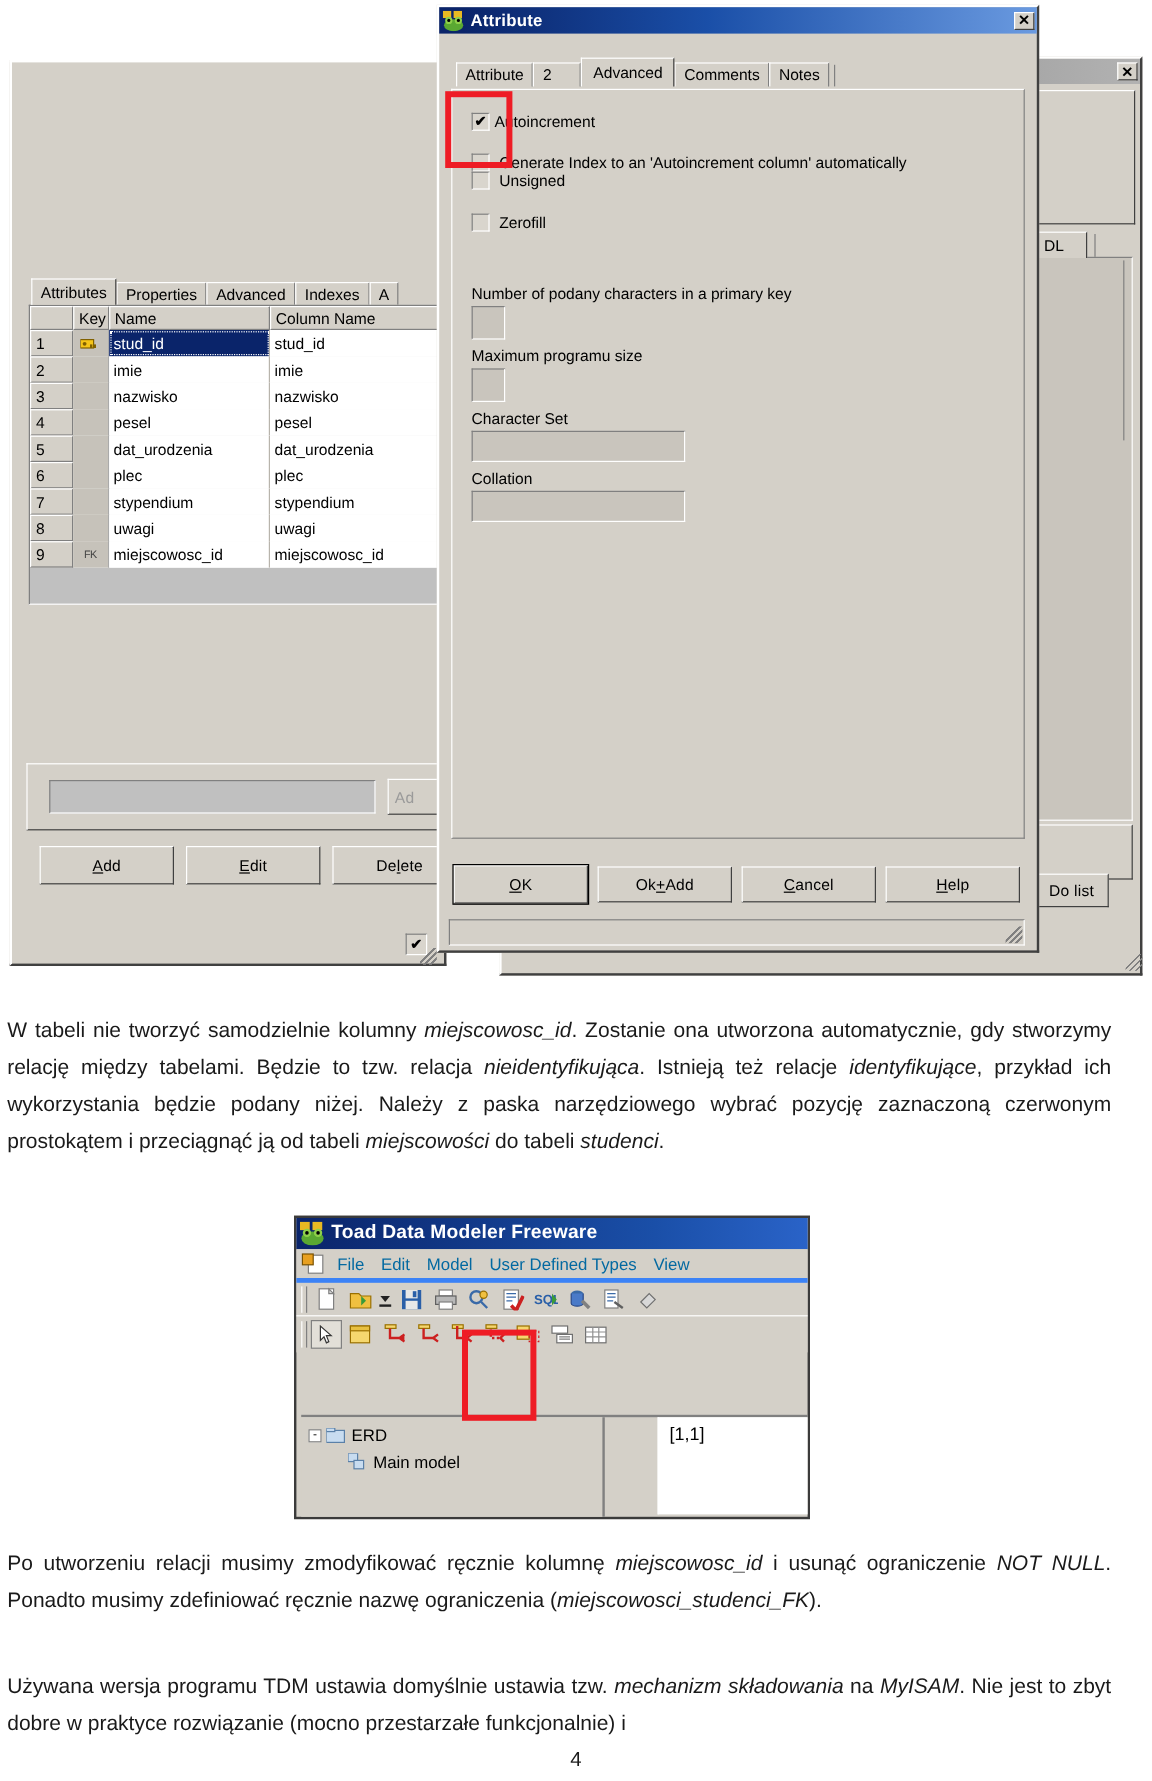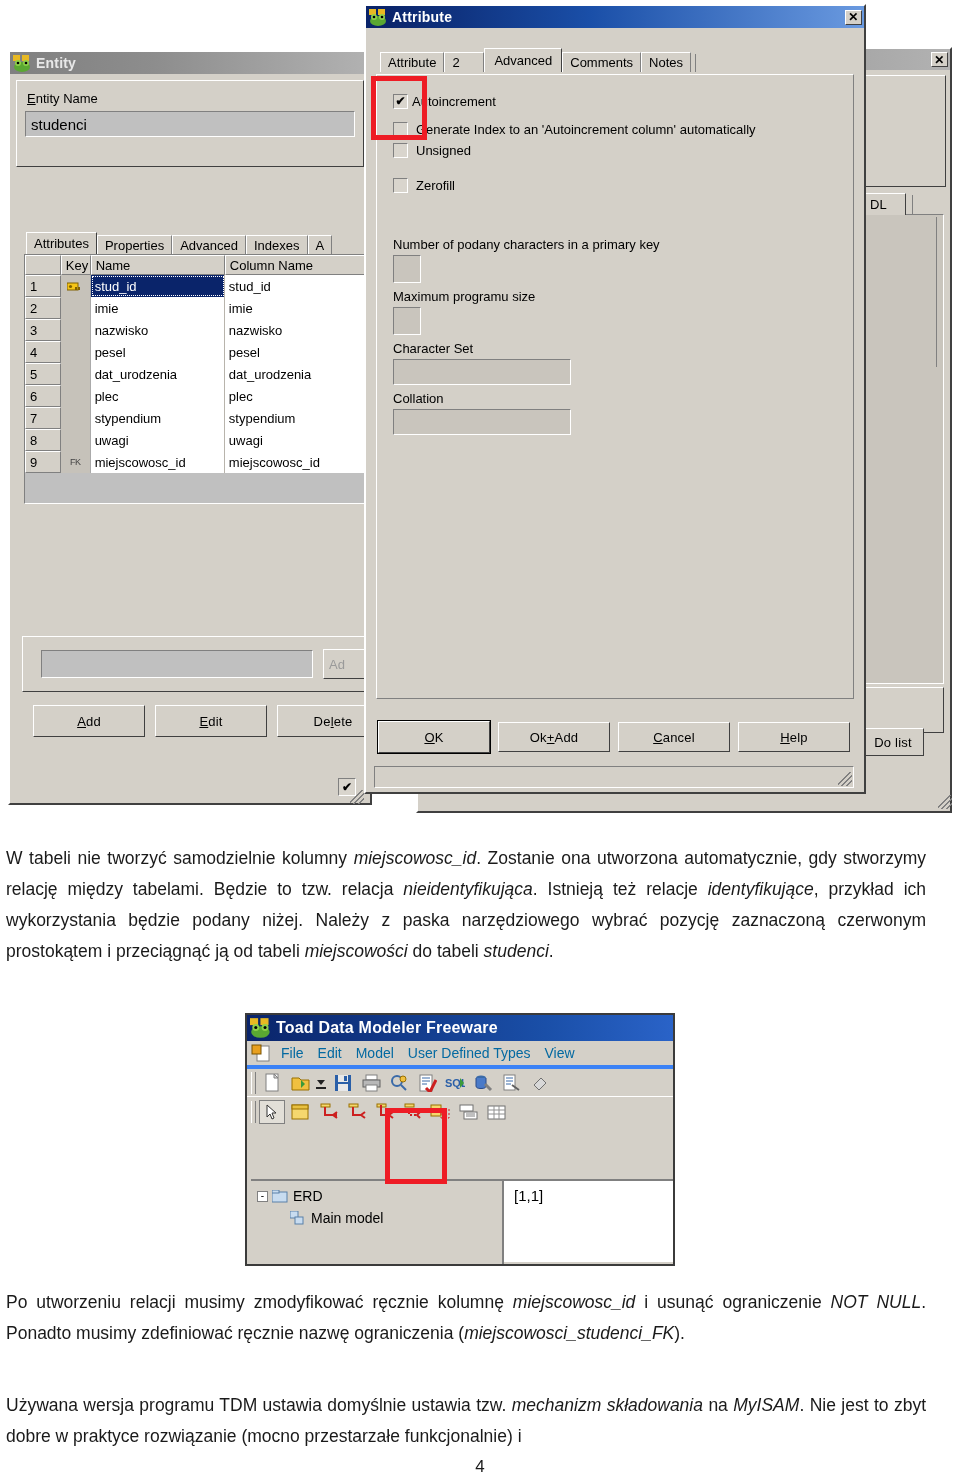"Entity" div.tbar { html: <div> <span> <svg> <rect></rect> <rect></rect> <ellipse></ellipse> <circle></circle> <circle></circle> <circle></circle> <circle></circle> </svg> </span> <span>Entity</span> </div> -> none }
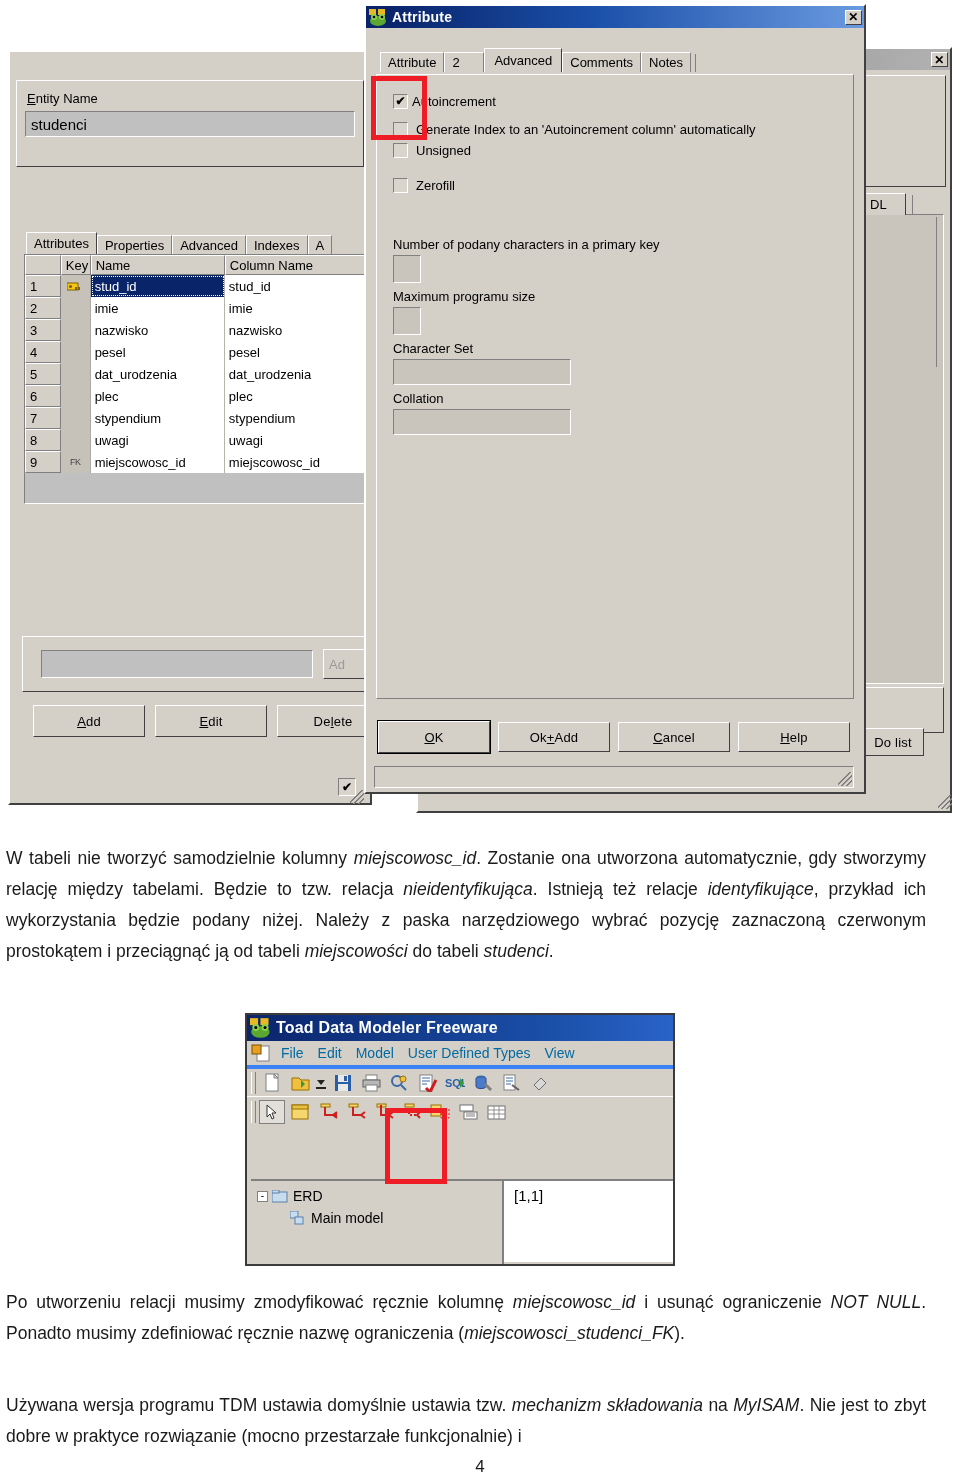"Entity Name" div.outset { html: <div> <div><u>E</u>ntity Name</div> <div> <span>studenci</span> </div> </div> -> none }
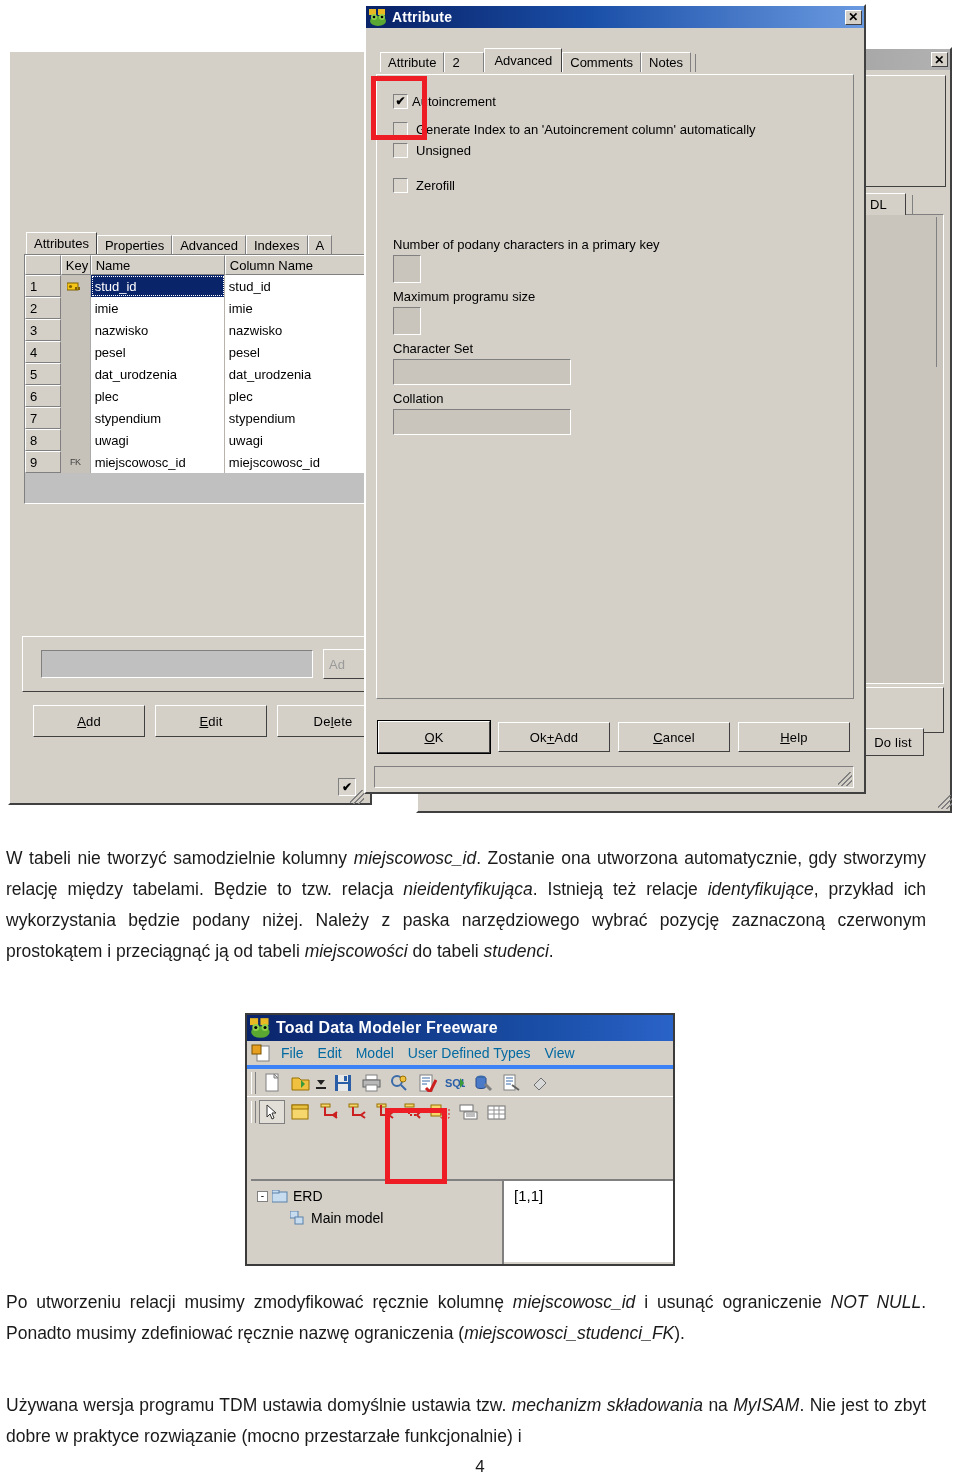"Generate Index to an 'Autoincrement" div { align-items: center -> flex-end }
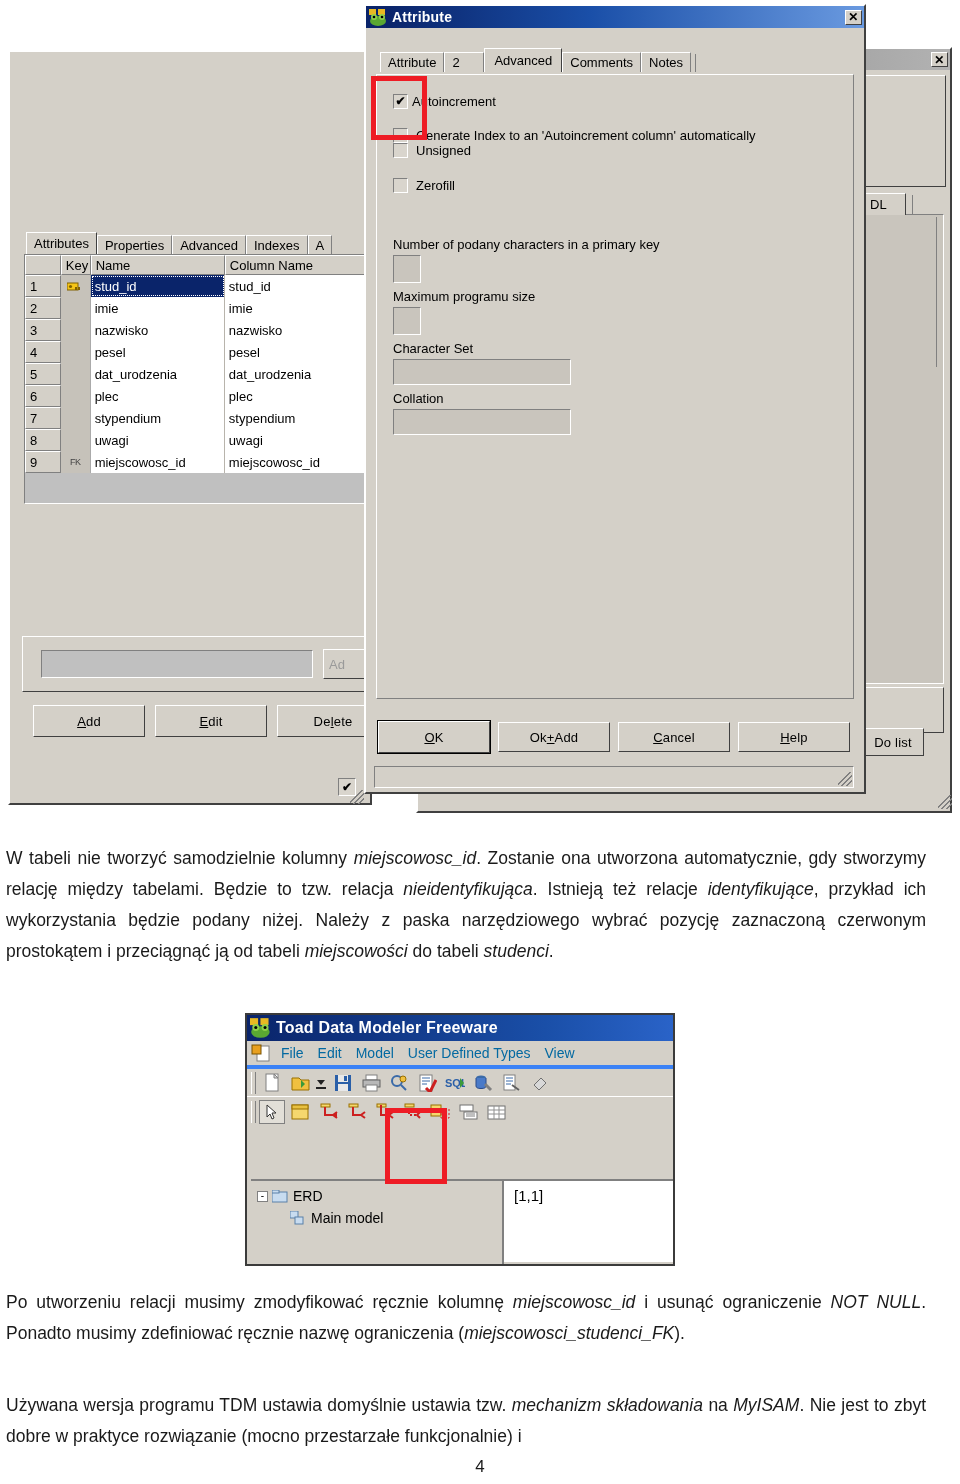"[1,1]" div { margin-left: none -> 44px }
